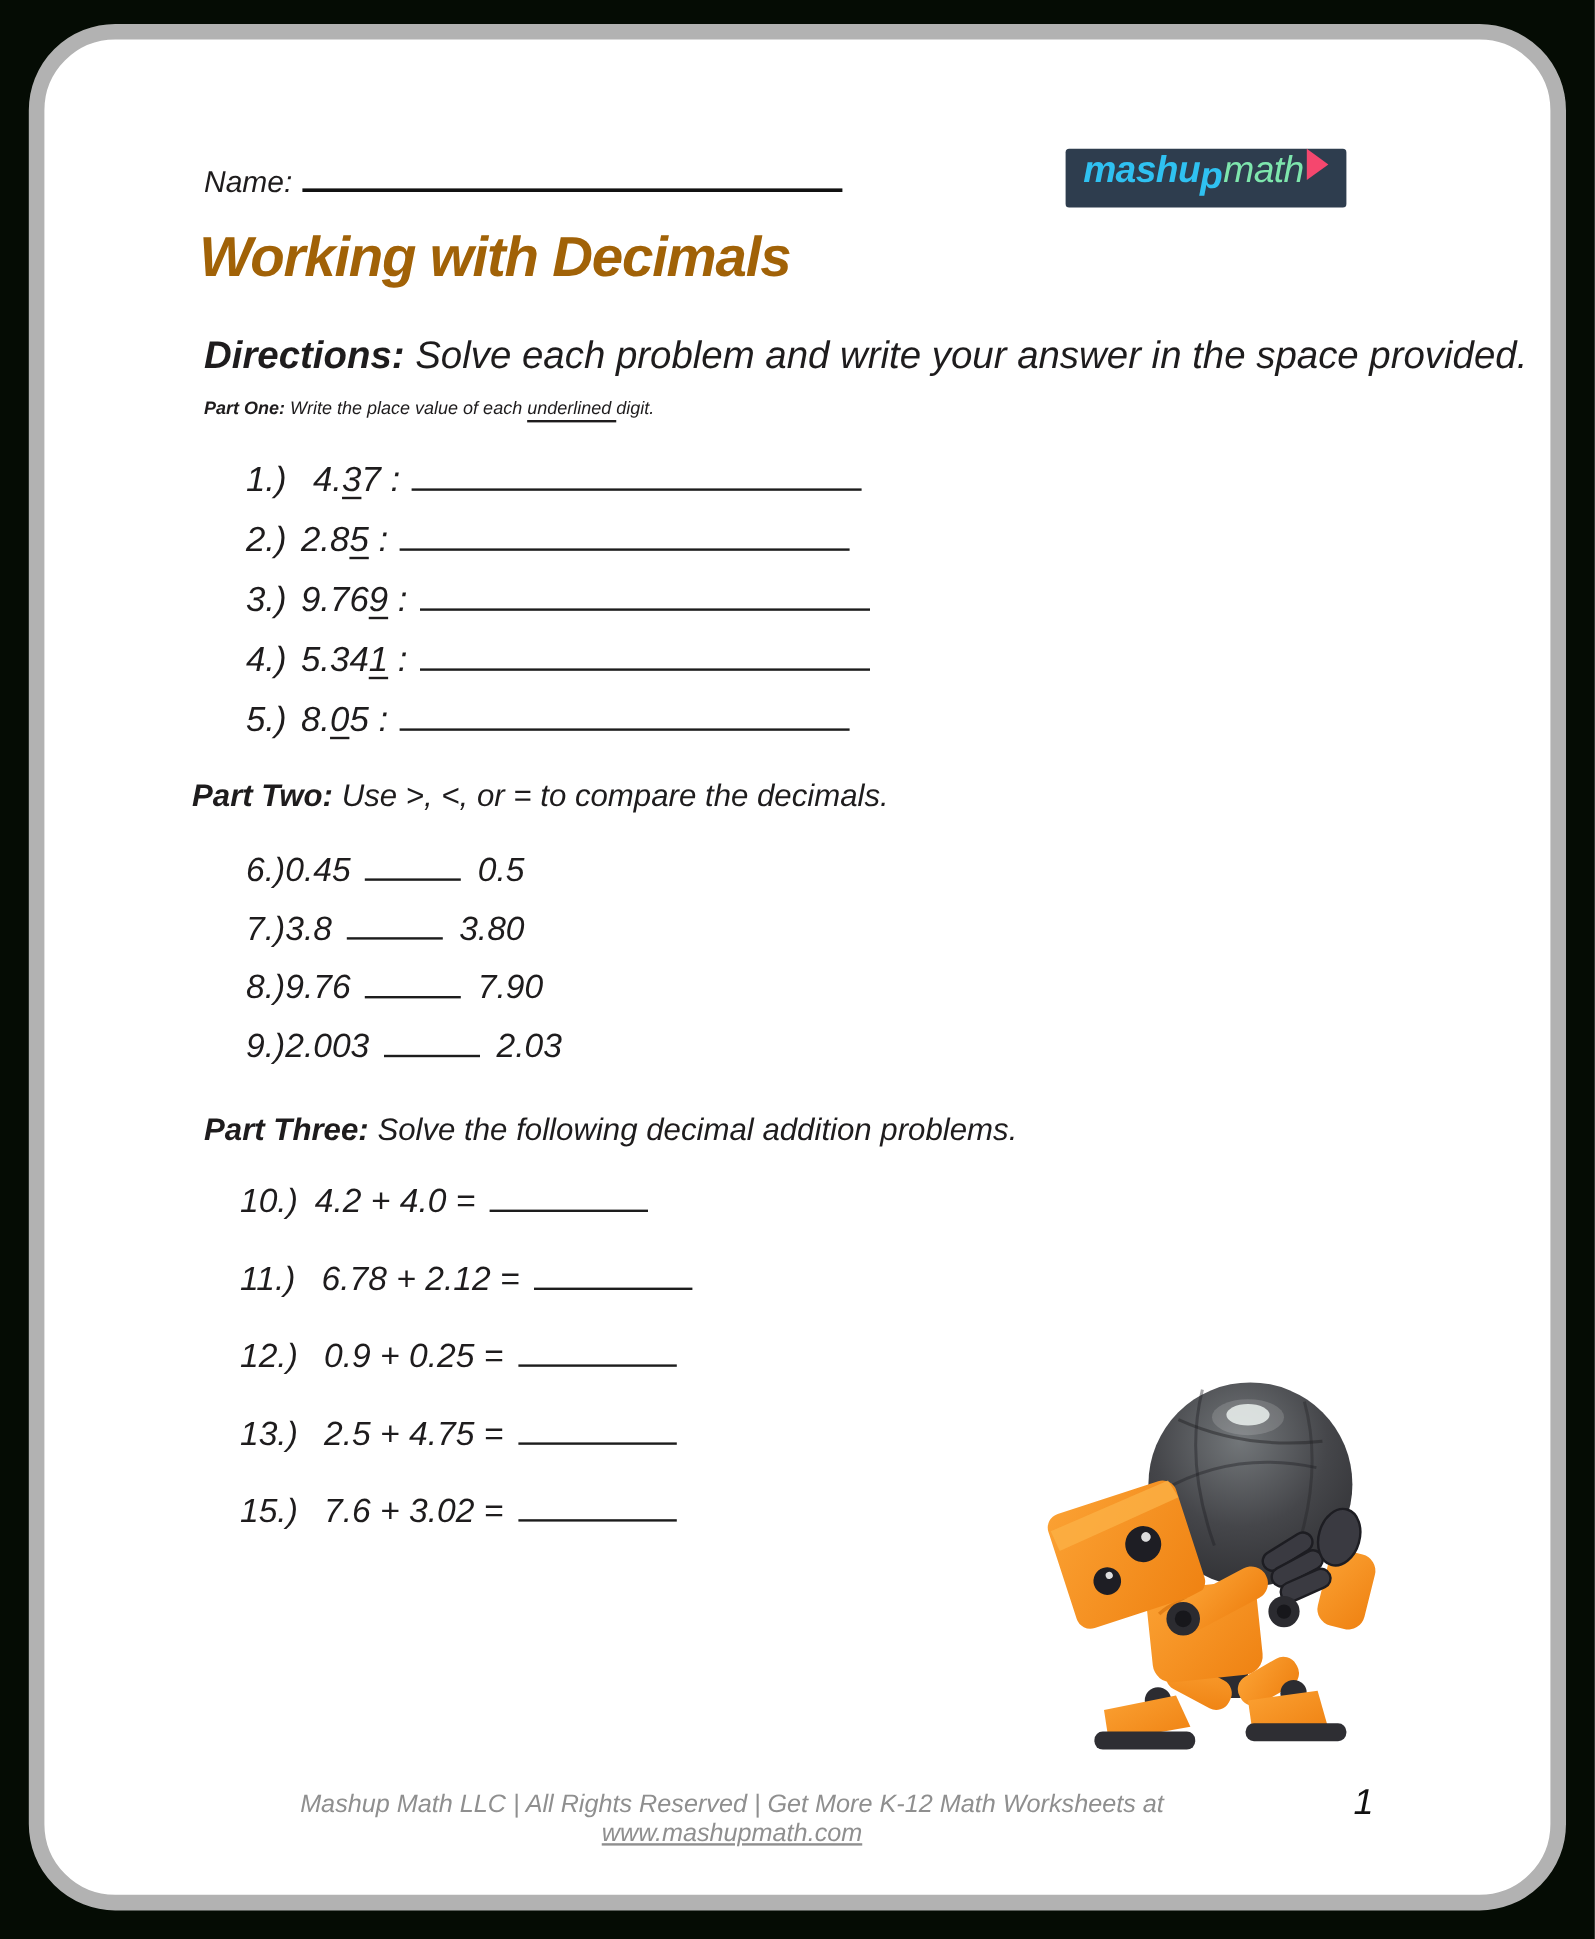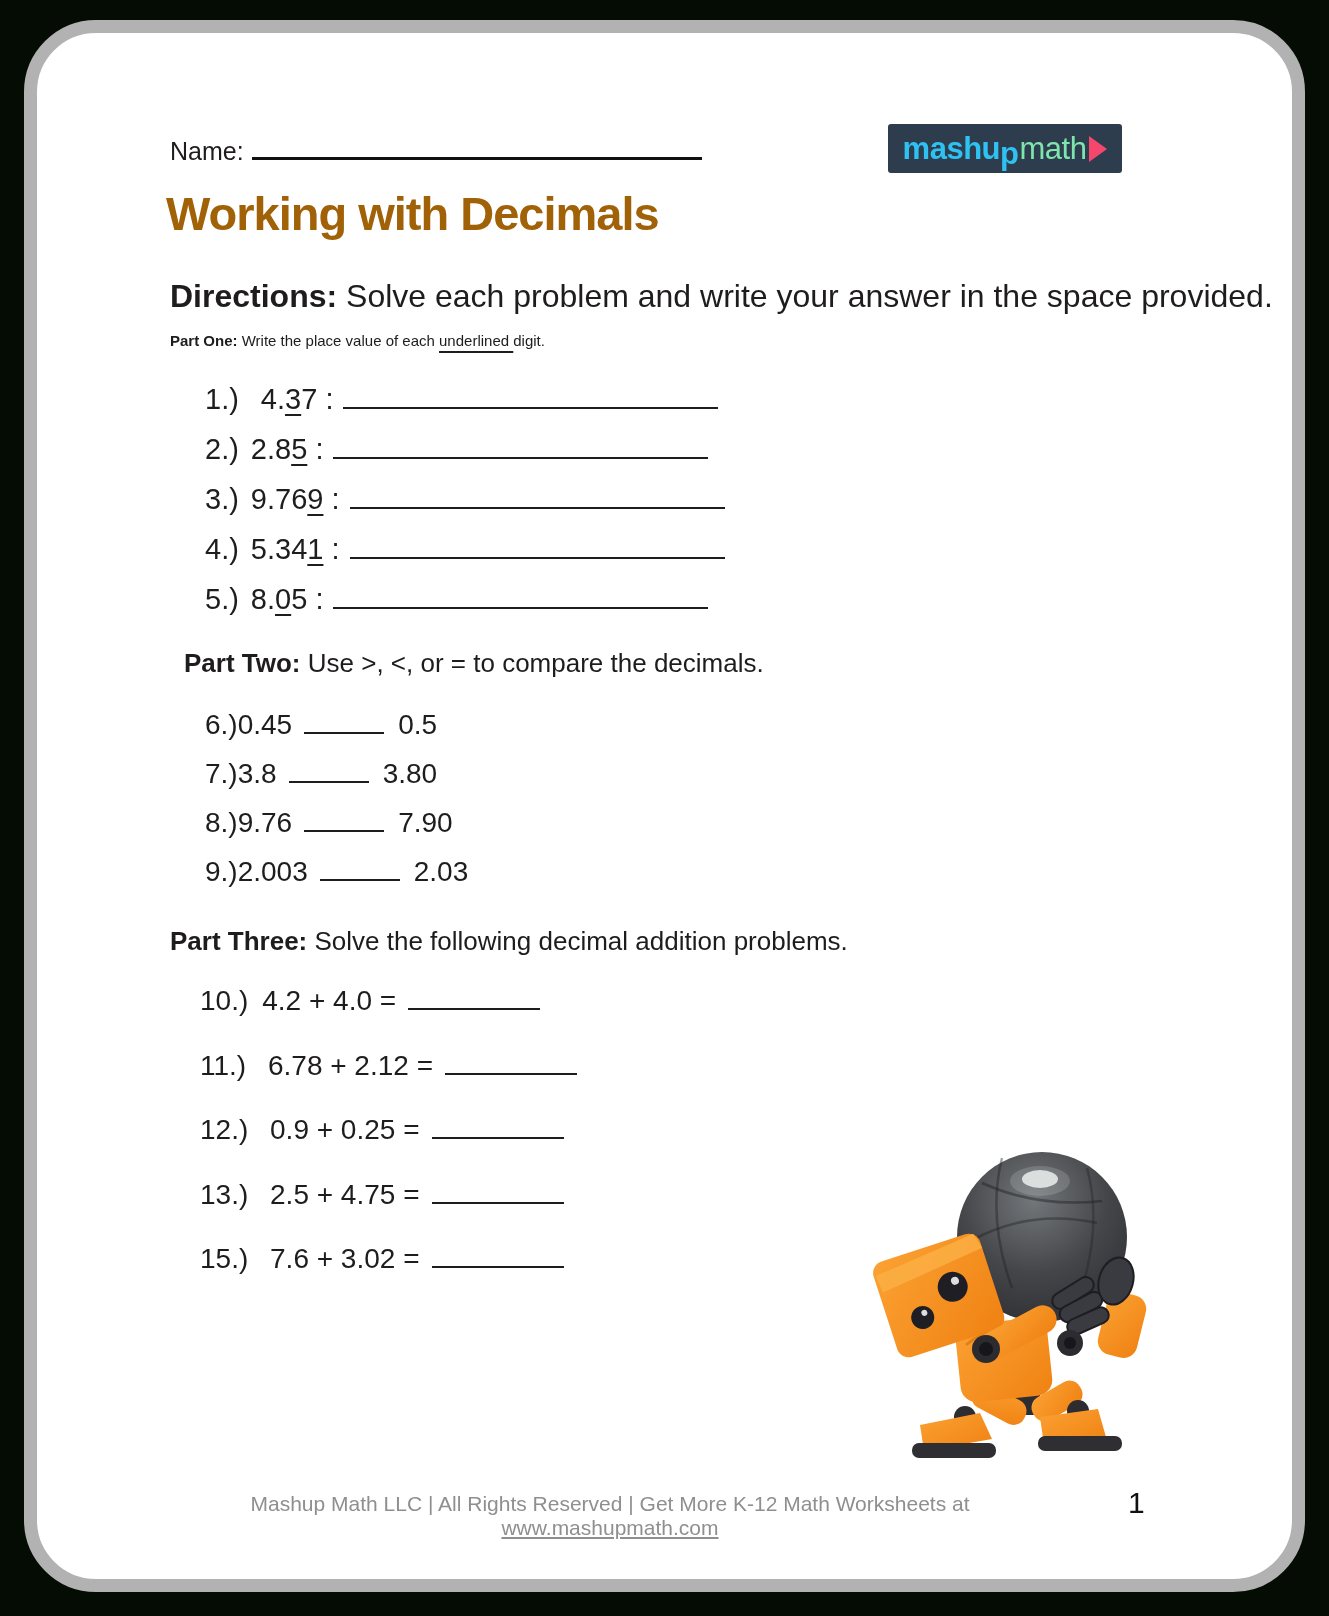"Name:" .content { font-style: none -> italic }
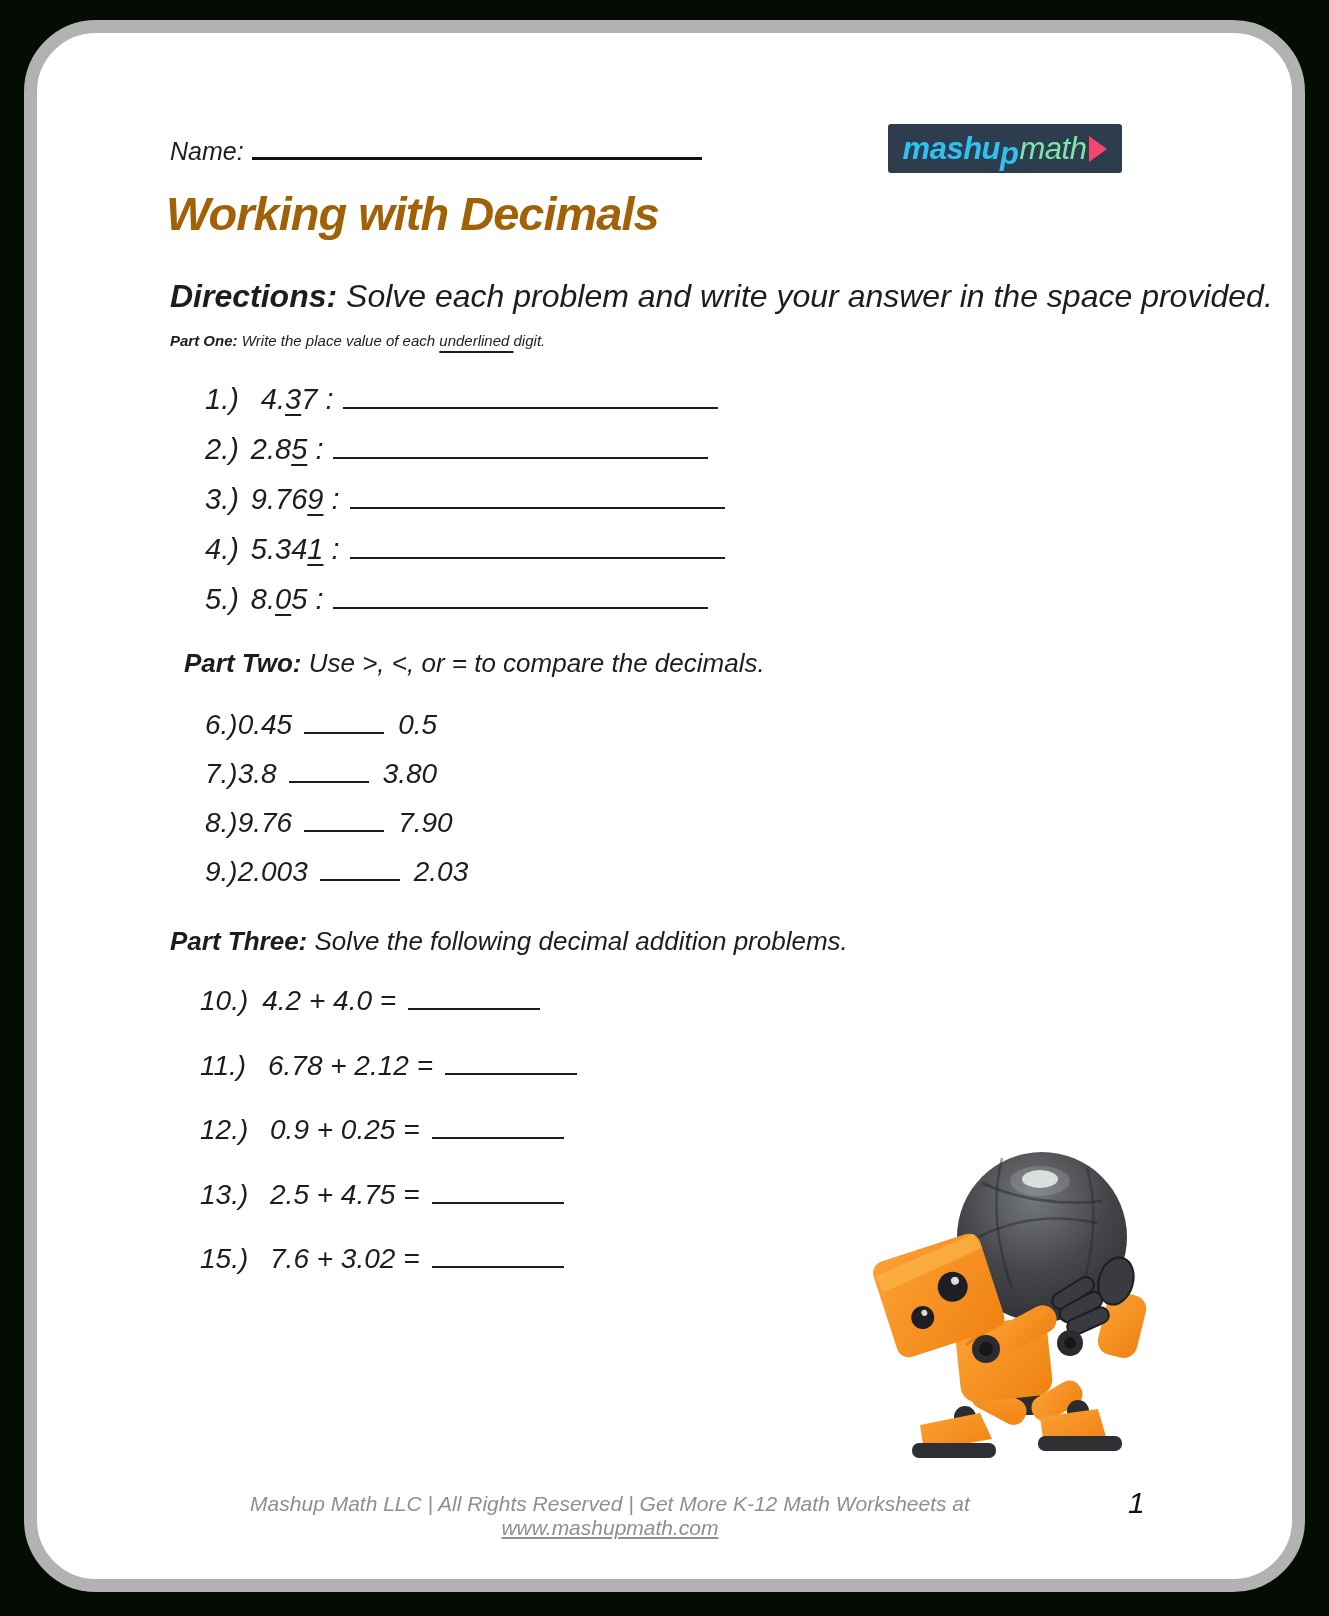"mashu" .logo { align-items: center -> flex-start }
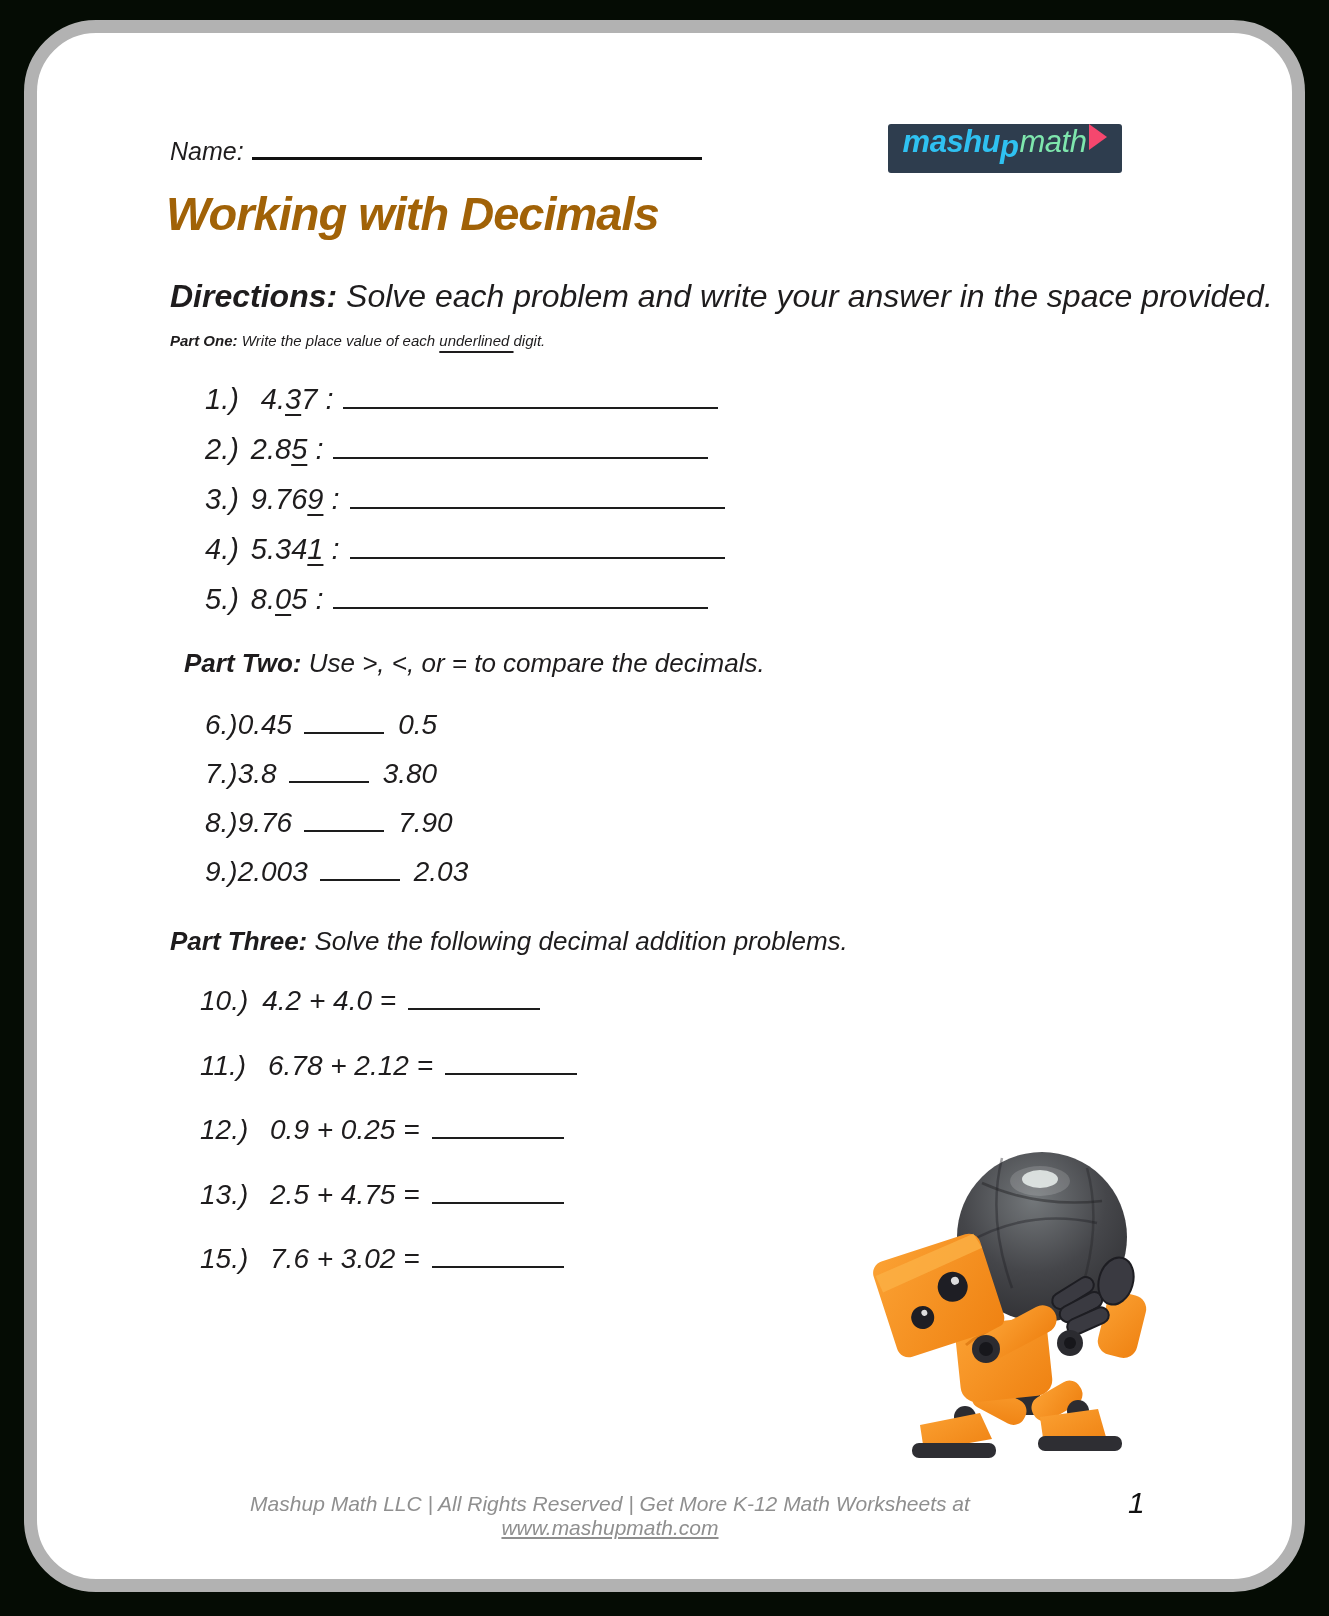"Part Two: Use >, <," .part-two-head { left: 184px -> 160px }
